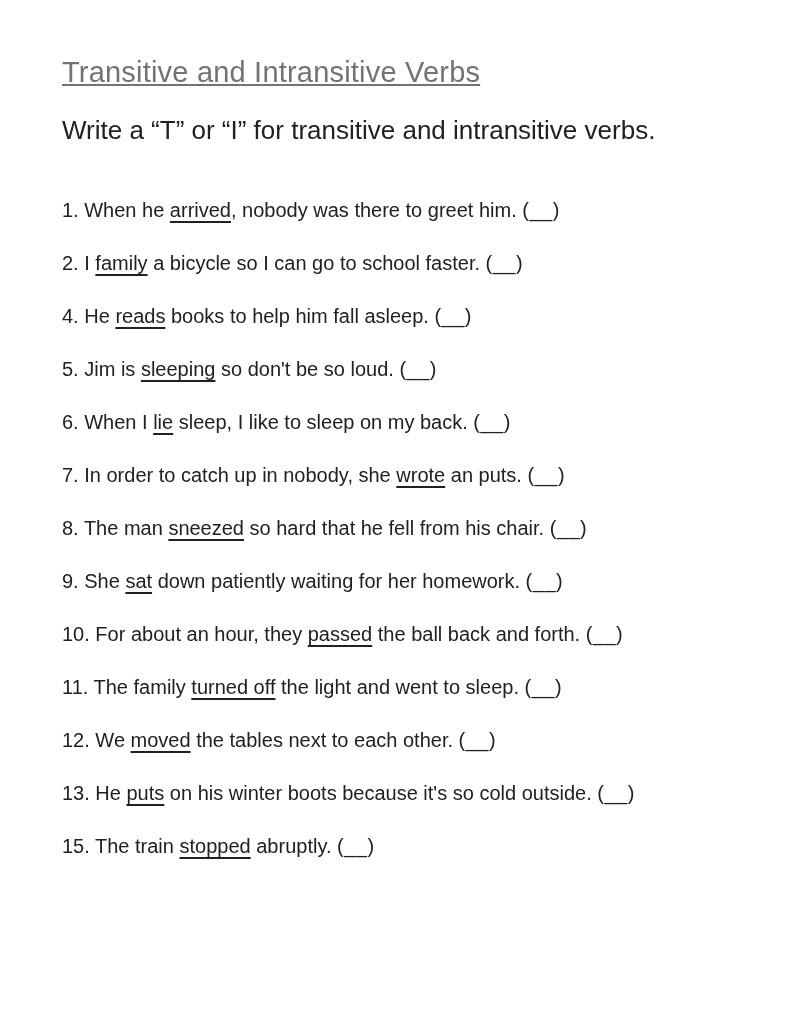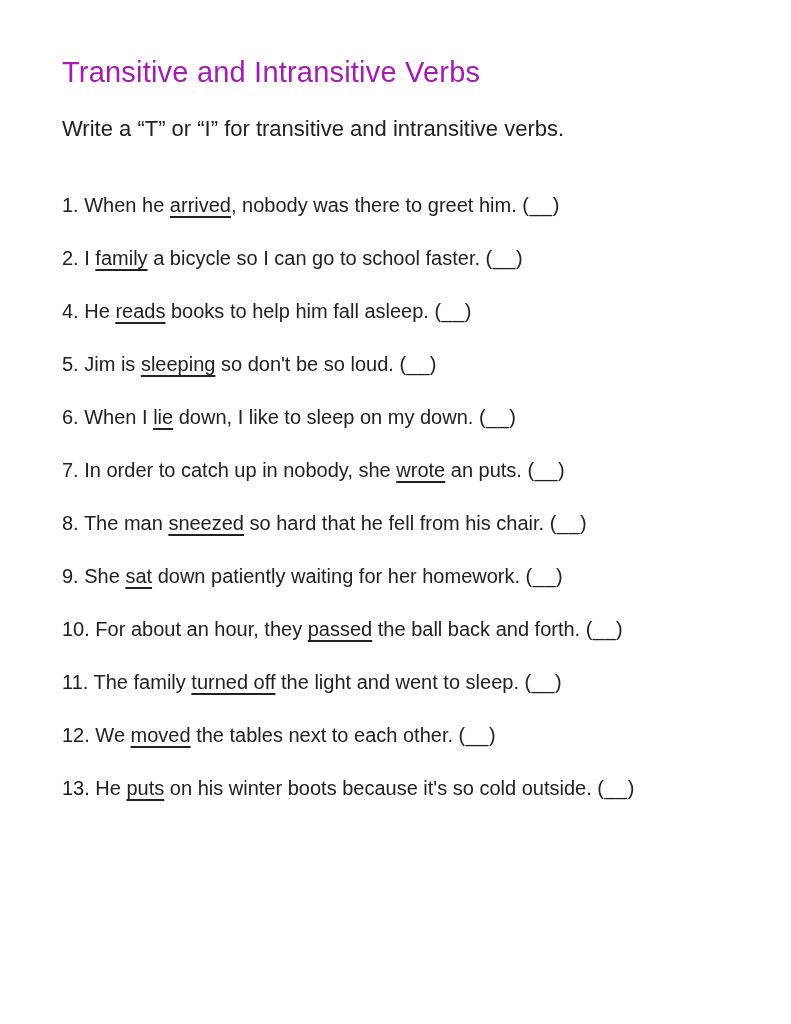"Transitive and Intransitive Verbs" h1.title { color: #a21caf -> #737373; text-decoration: none -> underline }
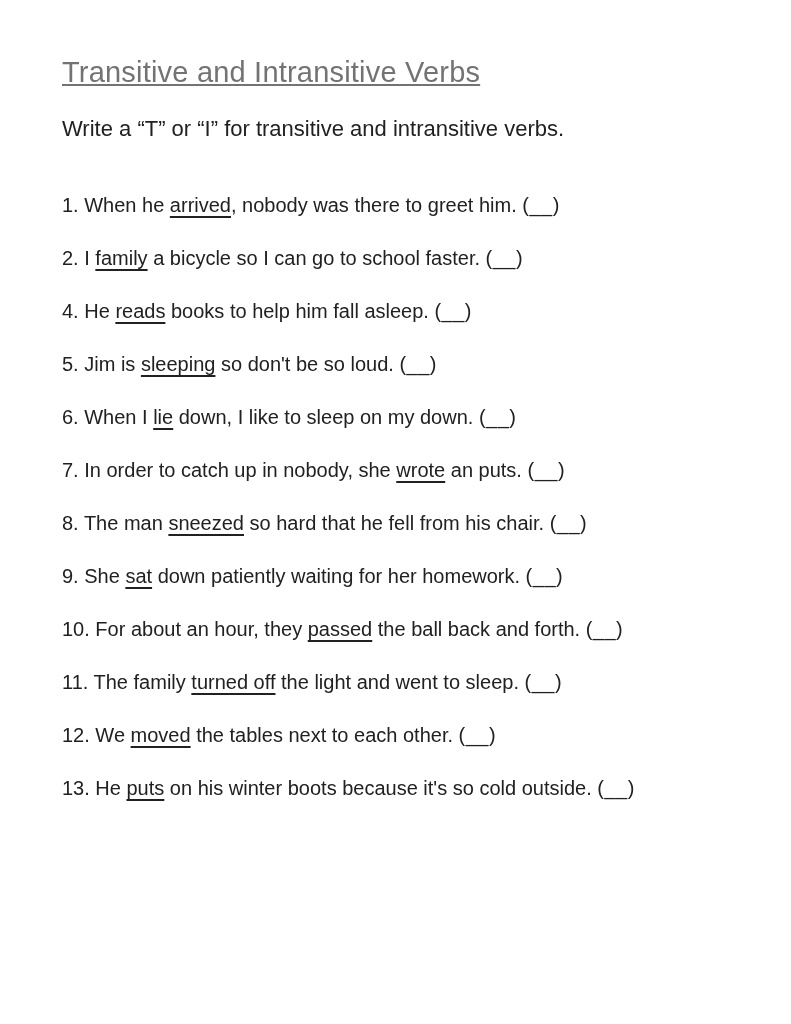"Write a “T” or “I”" .instructions { font-size: 22px -> 26px }
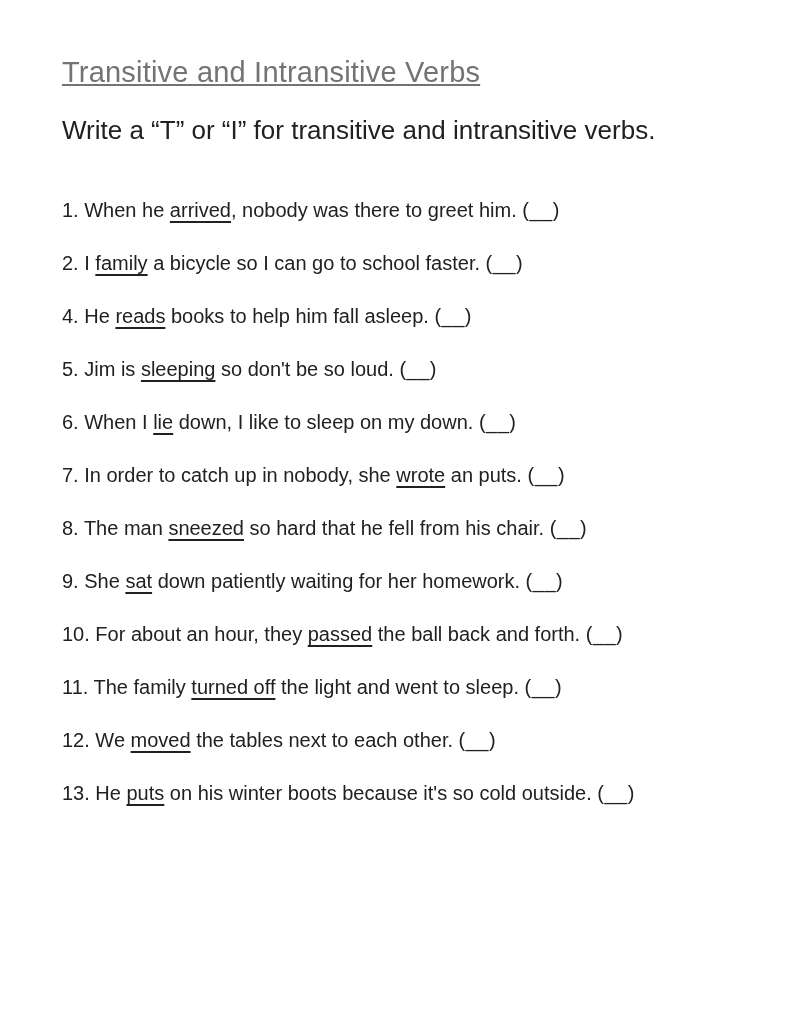"down, I like to sleep" span { text: down, I like to sleep on my down -> sleep, I like to sleep on my back }
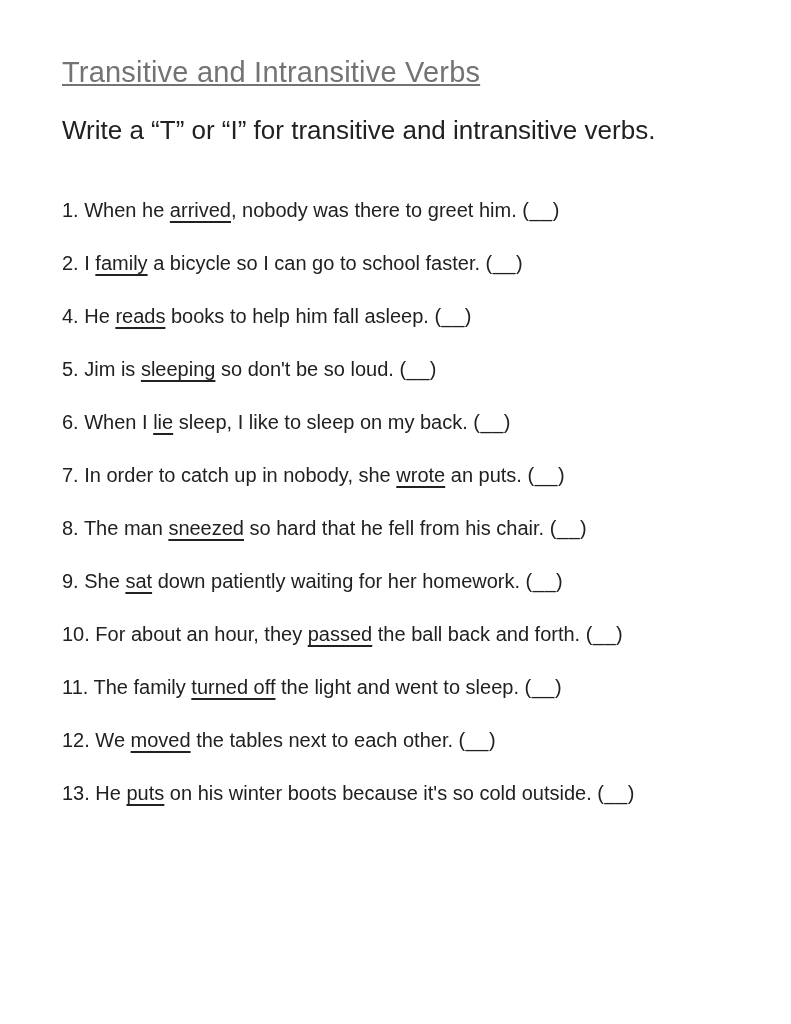"15. The train stopped abruptly." div.sentence { html: none -> <div><span>15.</span><span> The train </span><span>stopped</span><span> abruptly. </span><span>(__)</span></div> }
